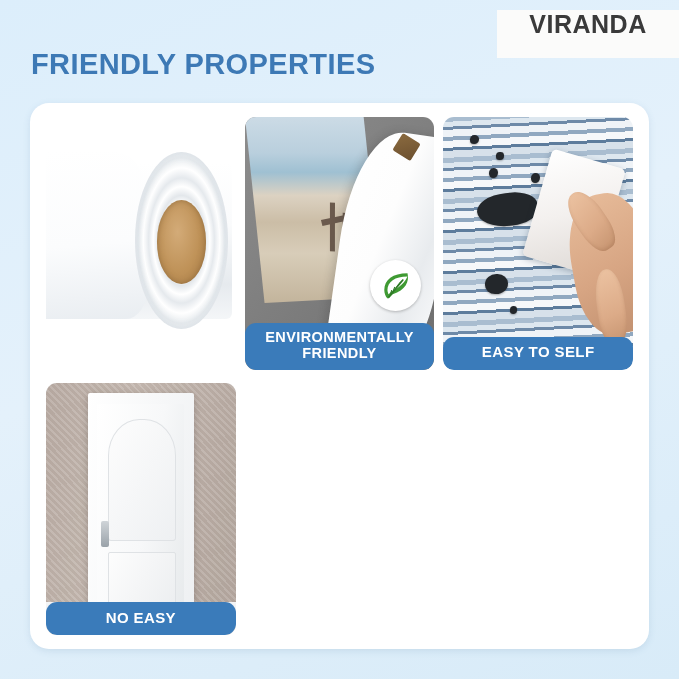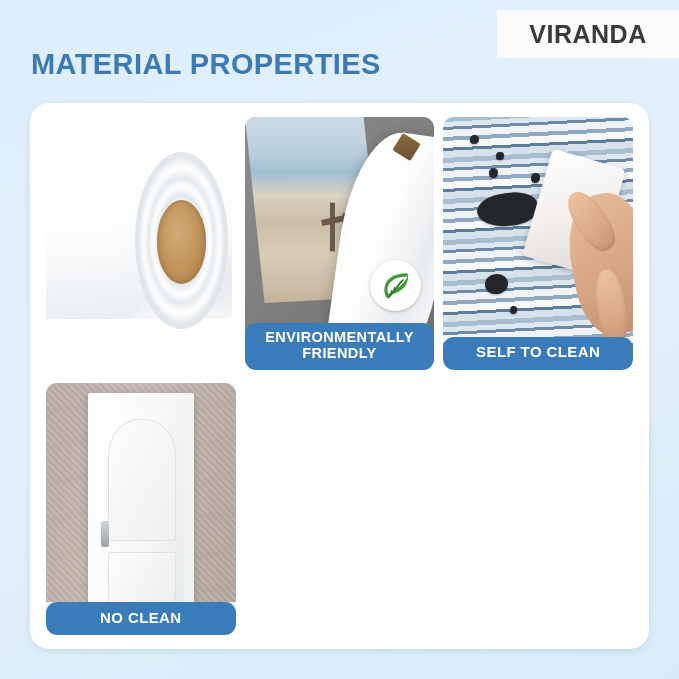"VIRANDA" .brand-badge { align-items: center -> none }
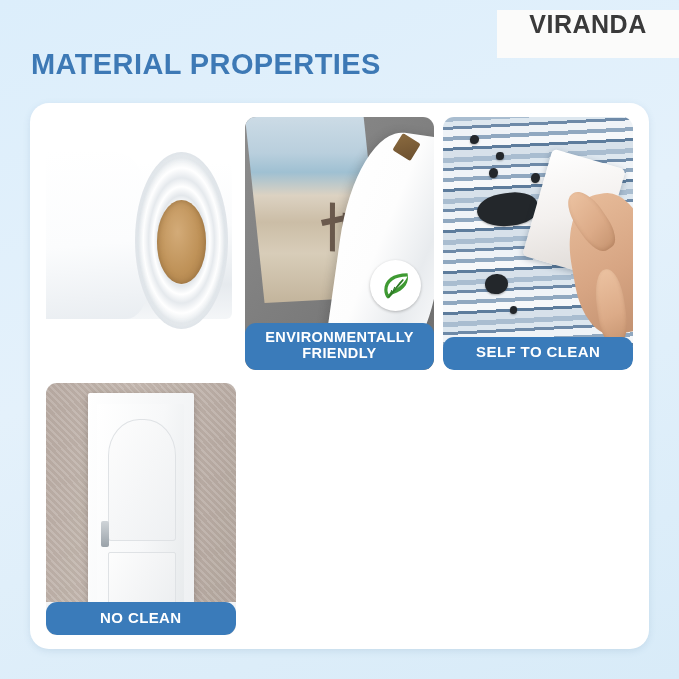"MATERIAL PROPERTIES" div.page-title { text: MATERIAL -> FRIENDLY }
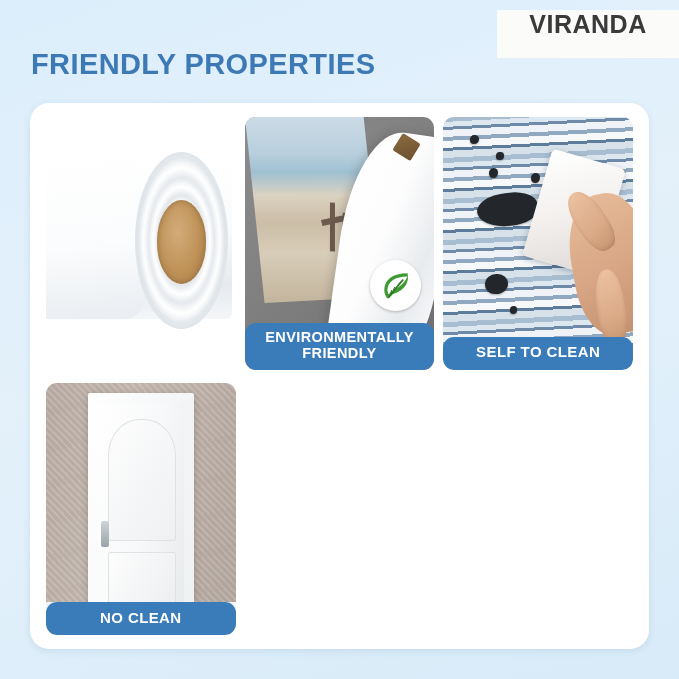"SELF TO CLEAN" div.label { text: SELF TO CLEAN -> EASY TO SELF }
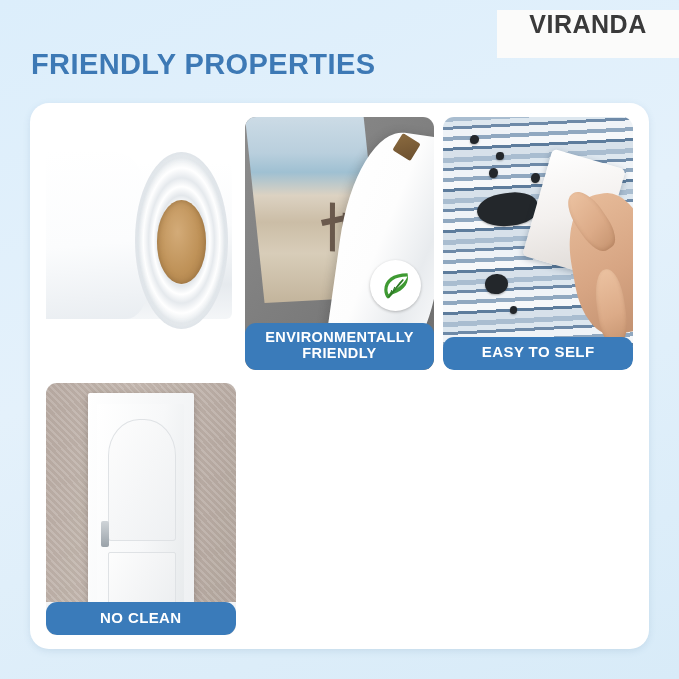"NO CLEAN" div.label { text: CLEAN -> EASY }
